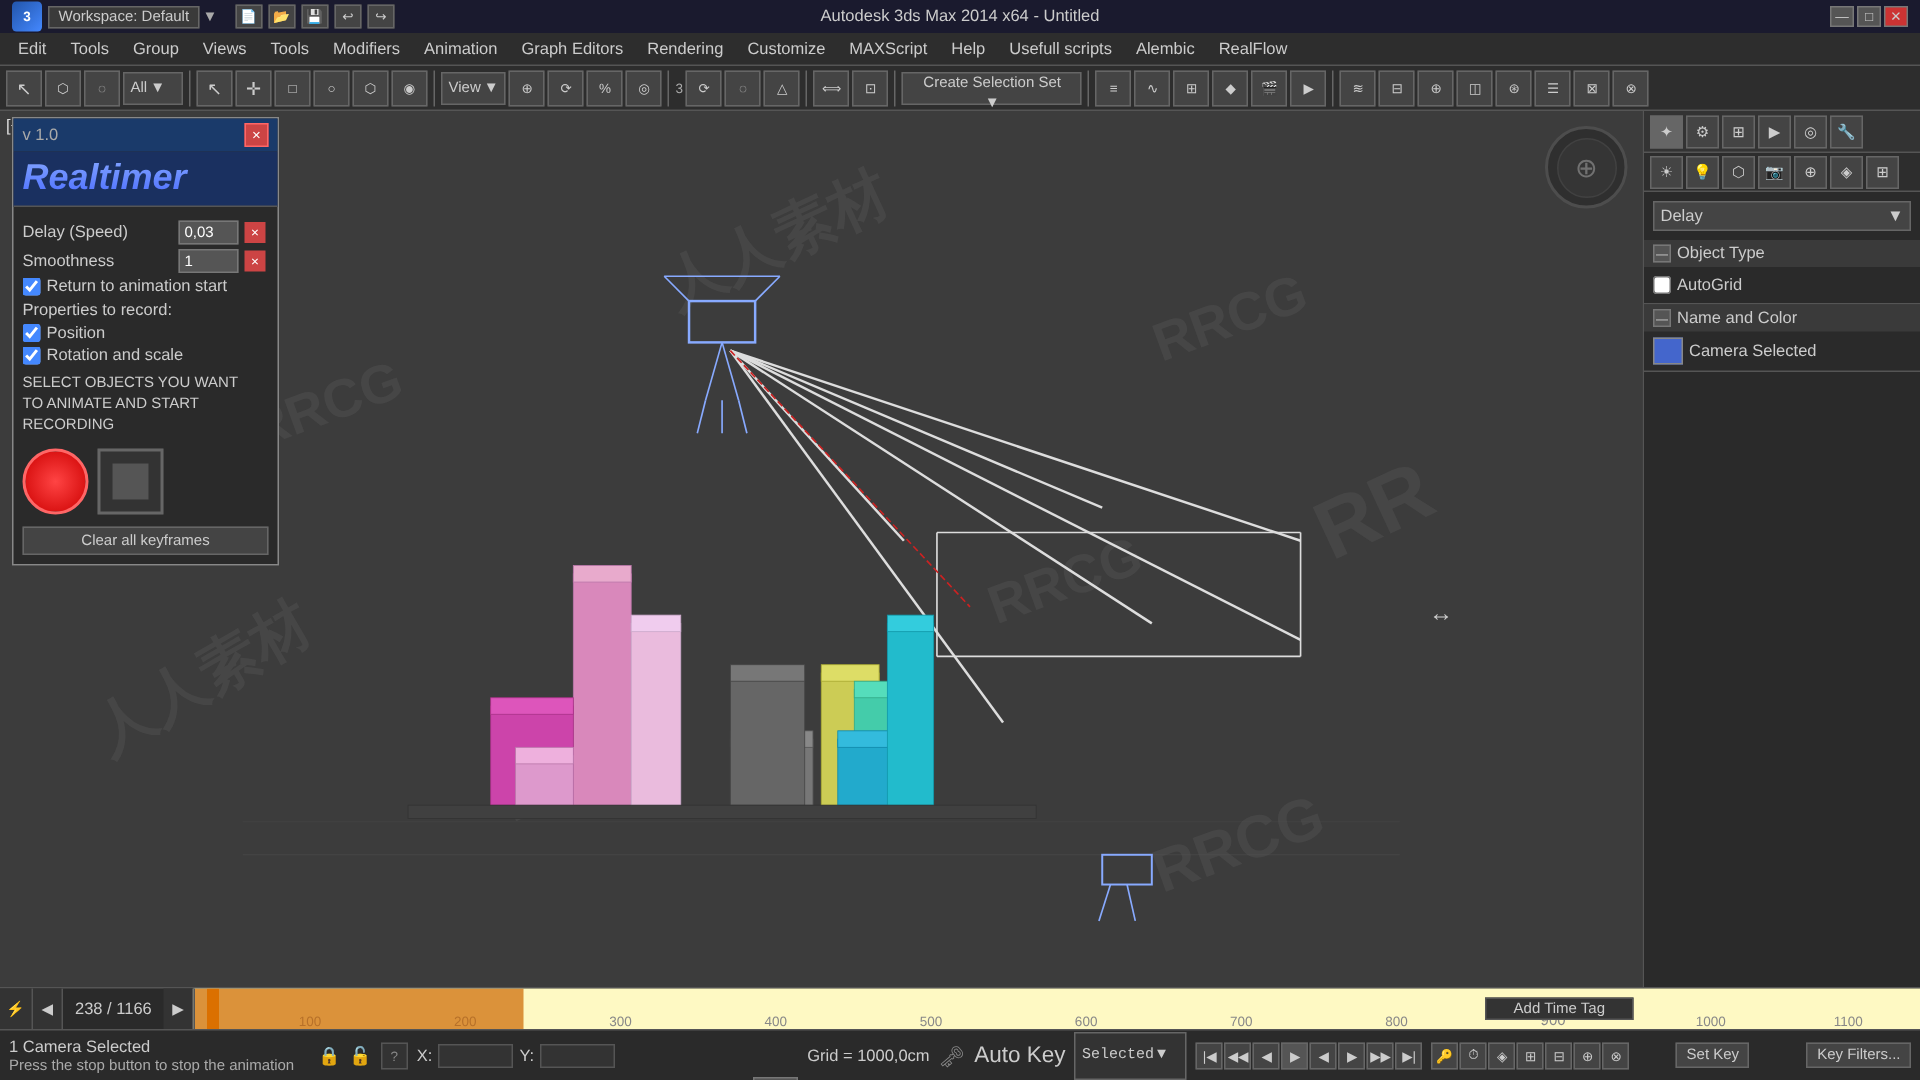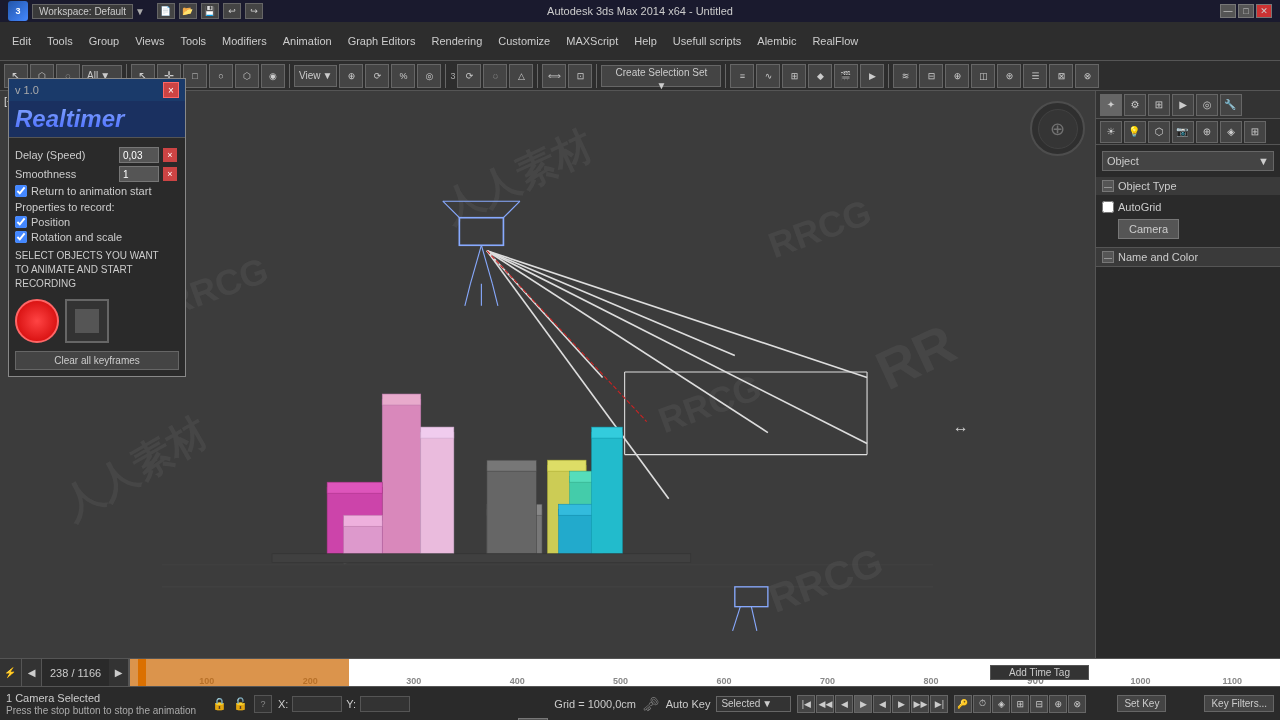"Edit" #menu-bar { height: 39px -> 22px }
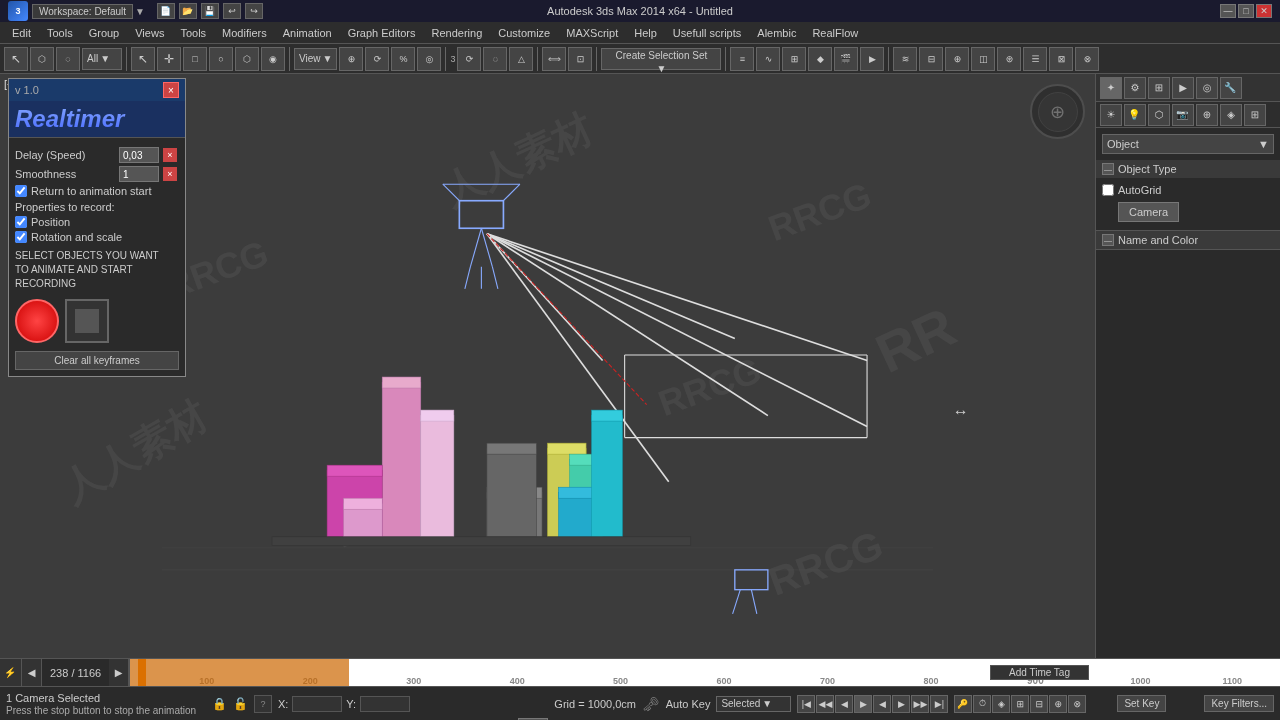"Object" span { text: Object -> Delay }
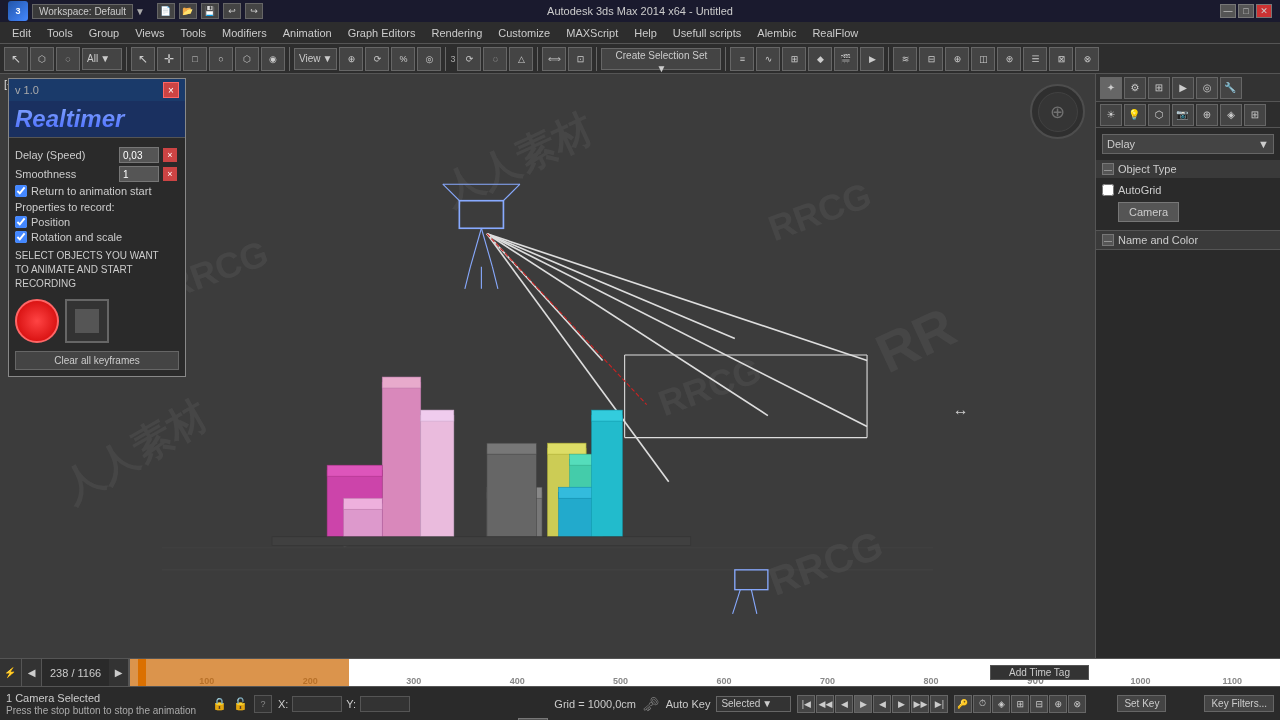"Camera" div { html: <div> <button>Camera</button> </div> -> none }
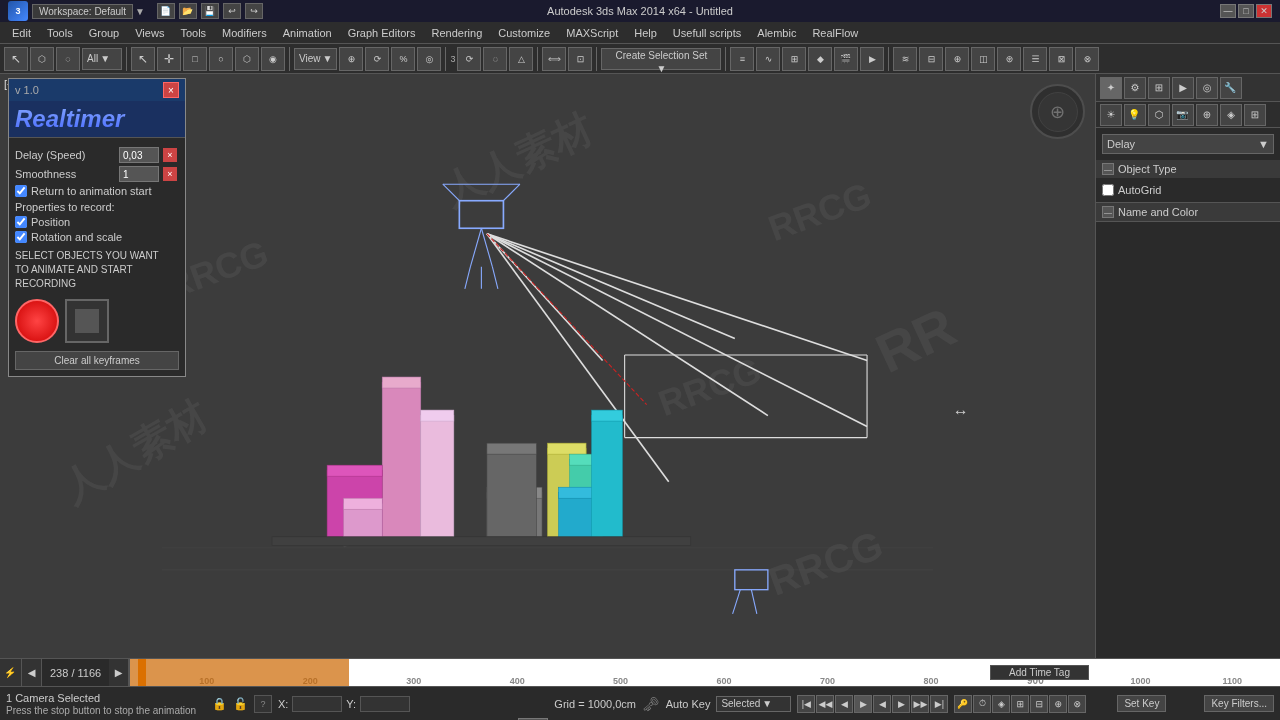"Camera Selected" div.name-color-section { html: none -> <div> <div> <div></div> <span>Camera Selected</span> </div> </div> }
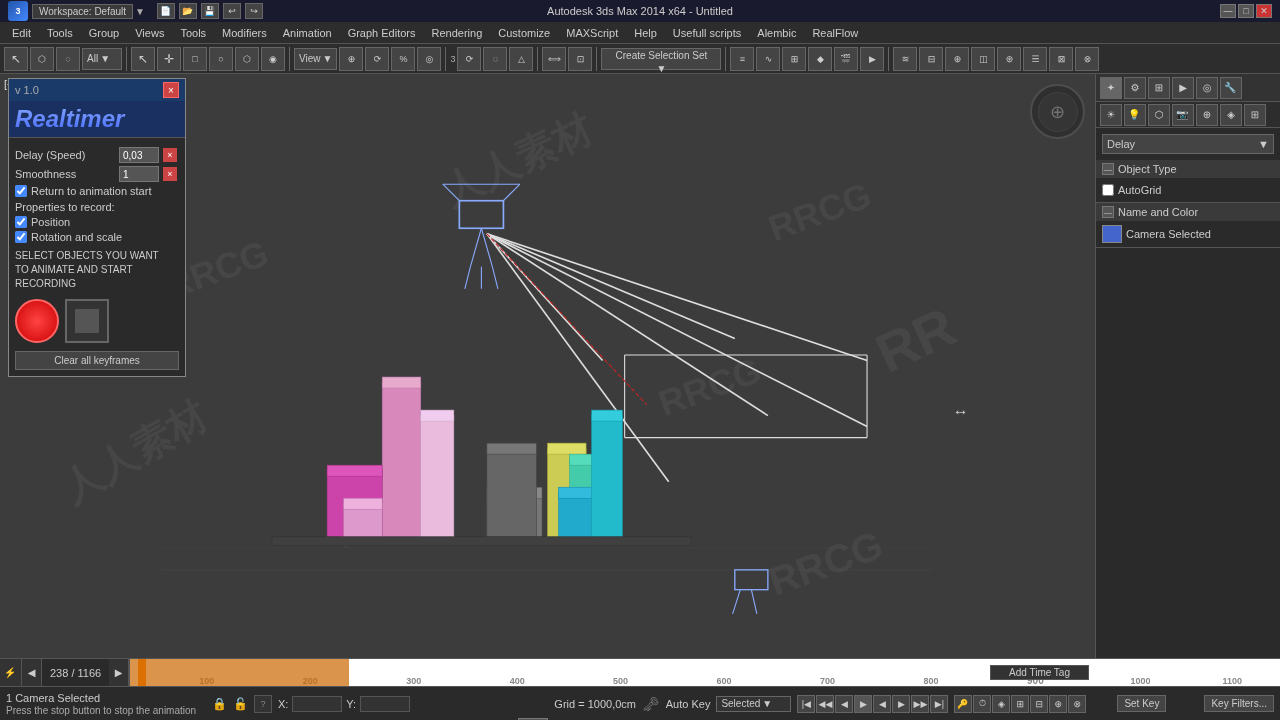"100" div { background: #ffffff -> #fef9c3; font-weight: bold -> none }
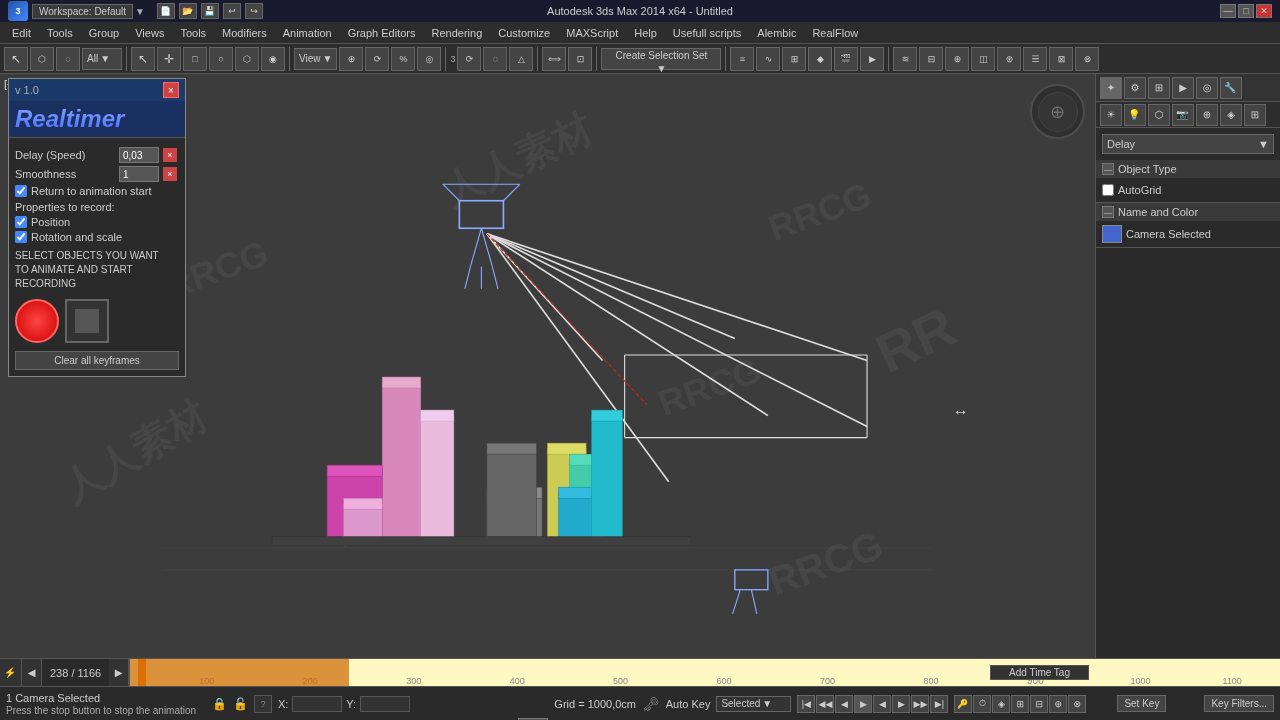"Auto Key" div { font-size: 11px -> 15px }
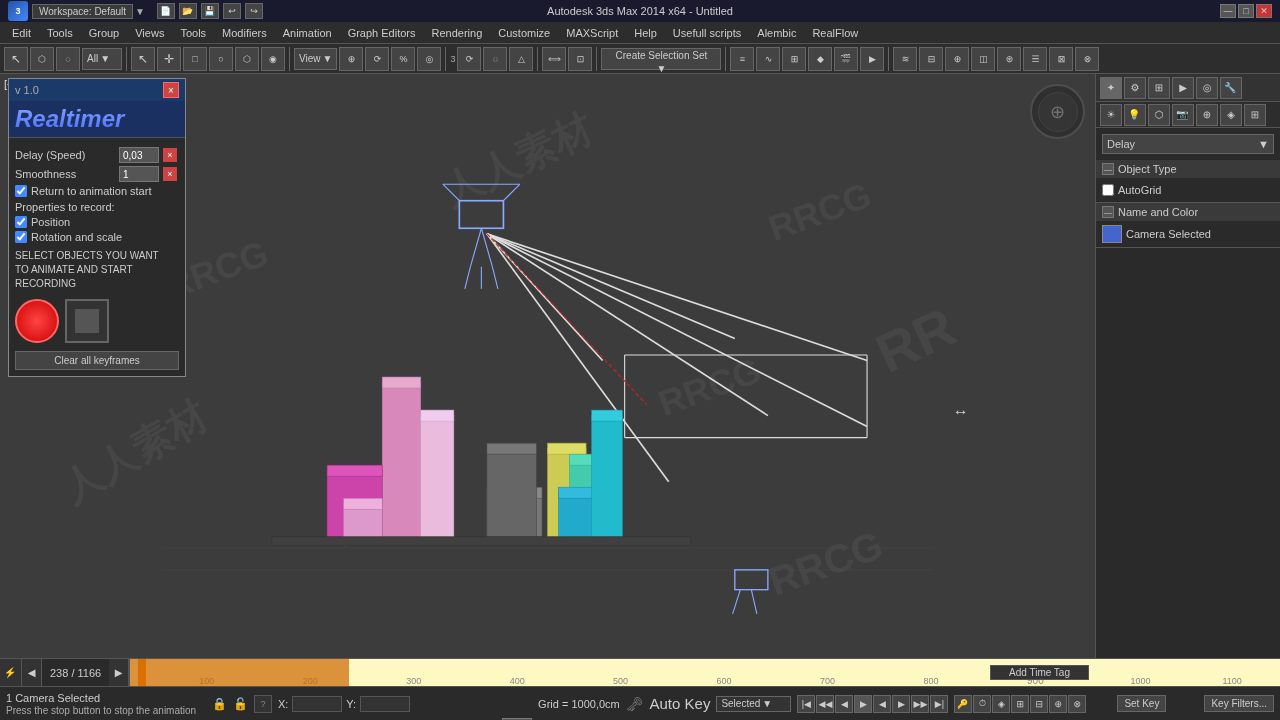"Selected" div { font-family: none -> Liberation Mono, monospace; height: 16px -> 32px }
